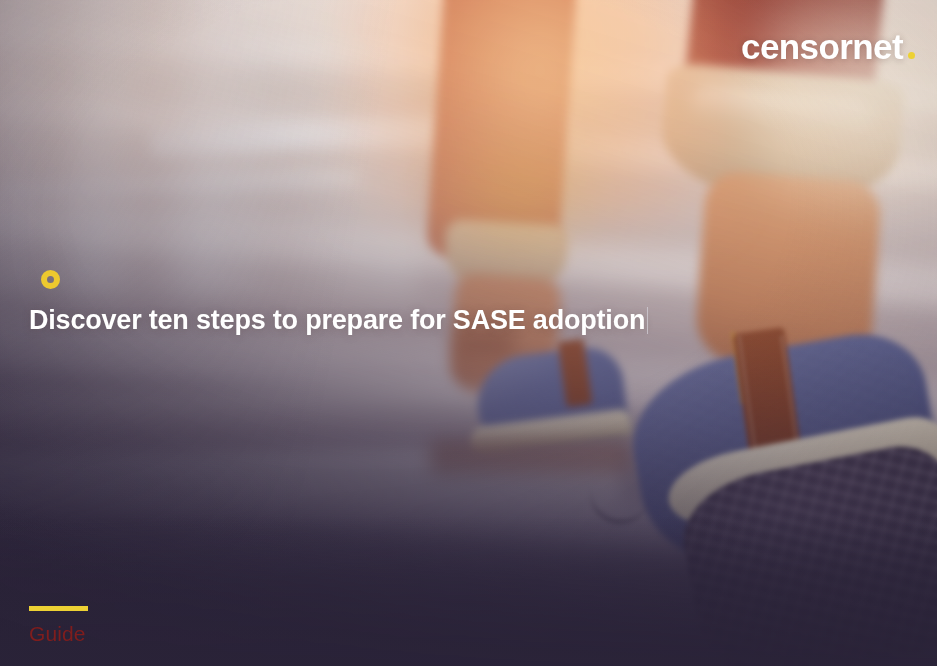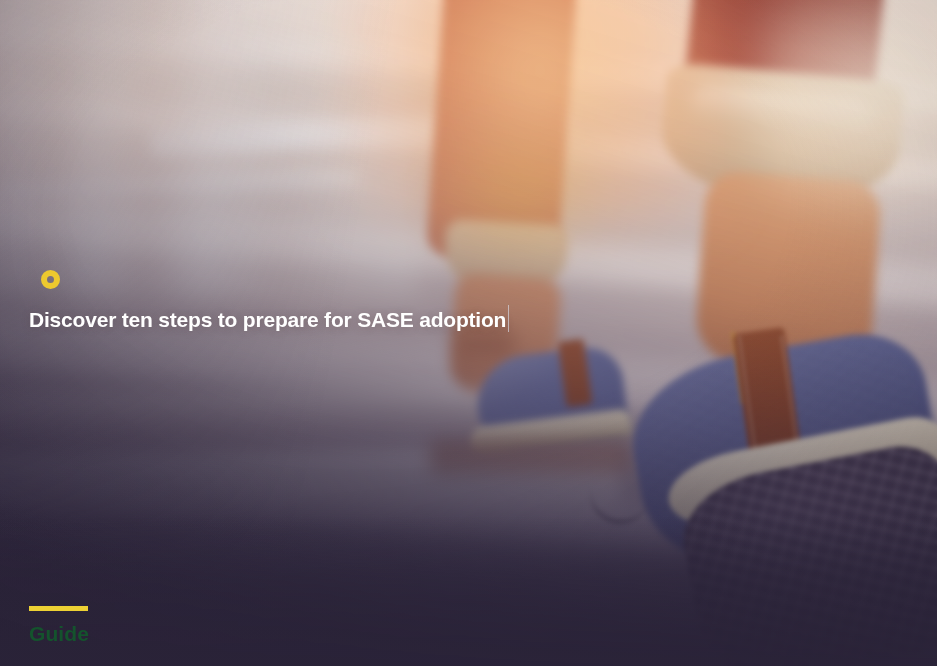"censornet" div.logo { html: none -> <div> <span>censornet</span> <span></span> </div> }
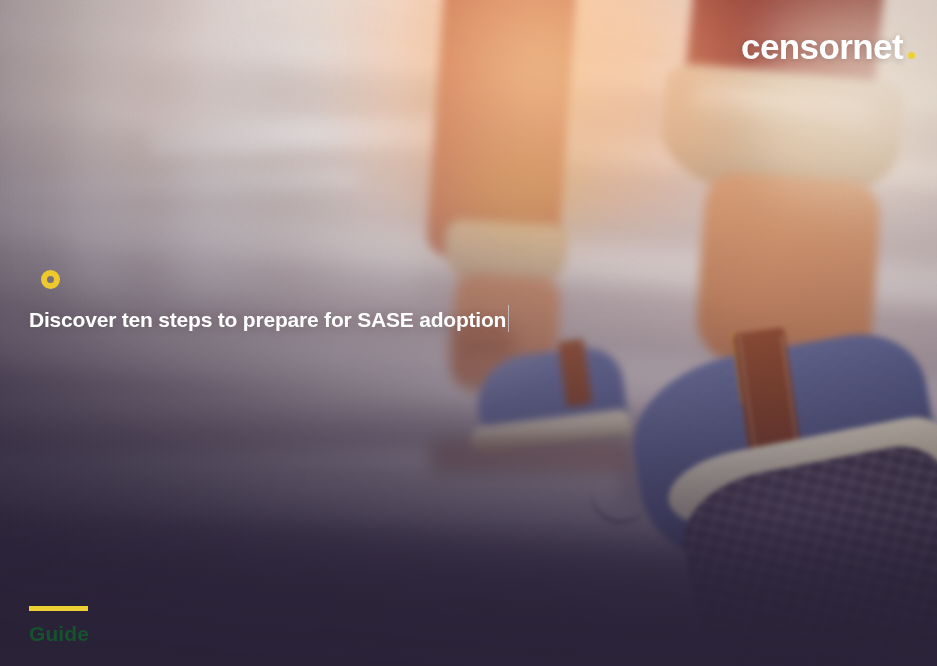"Discover ten steps to prepare" .subhead { font-size: 21px -> 27px }
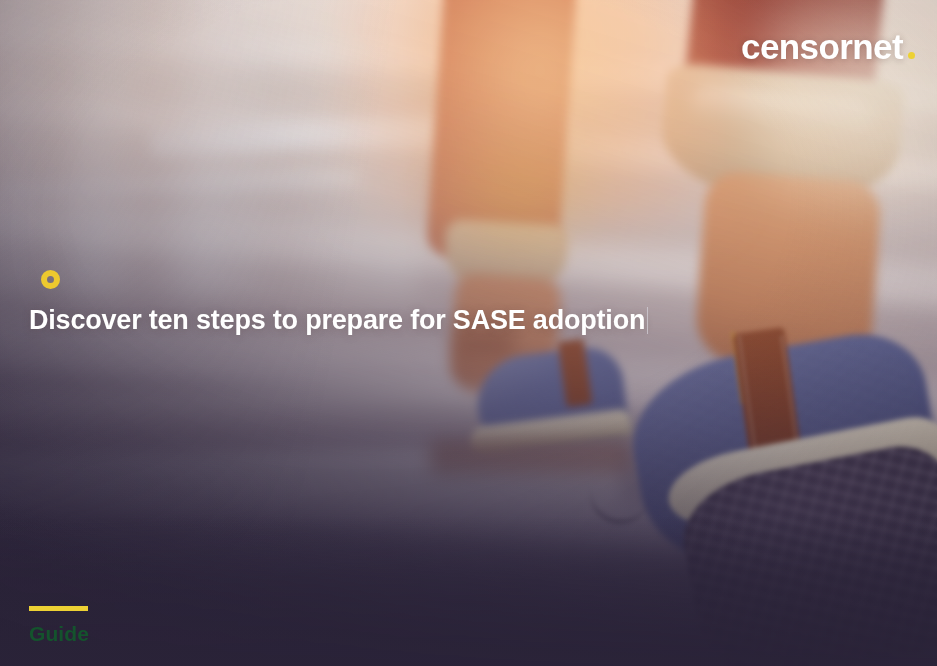"Guide" .footer-label { color: #14532d -> #7f1d1d; font-weight: bold -> normal }
